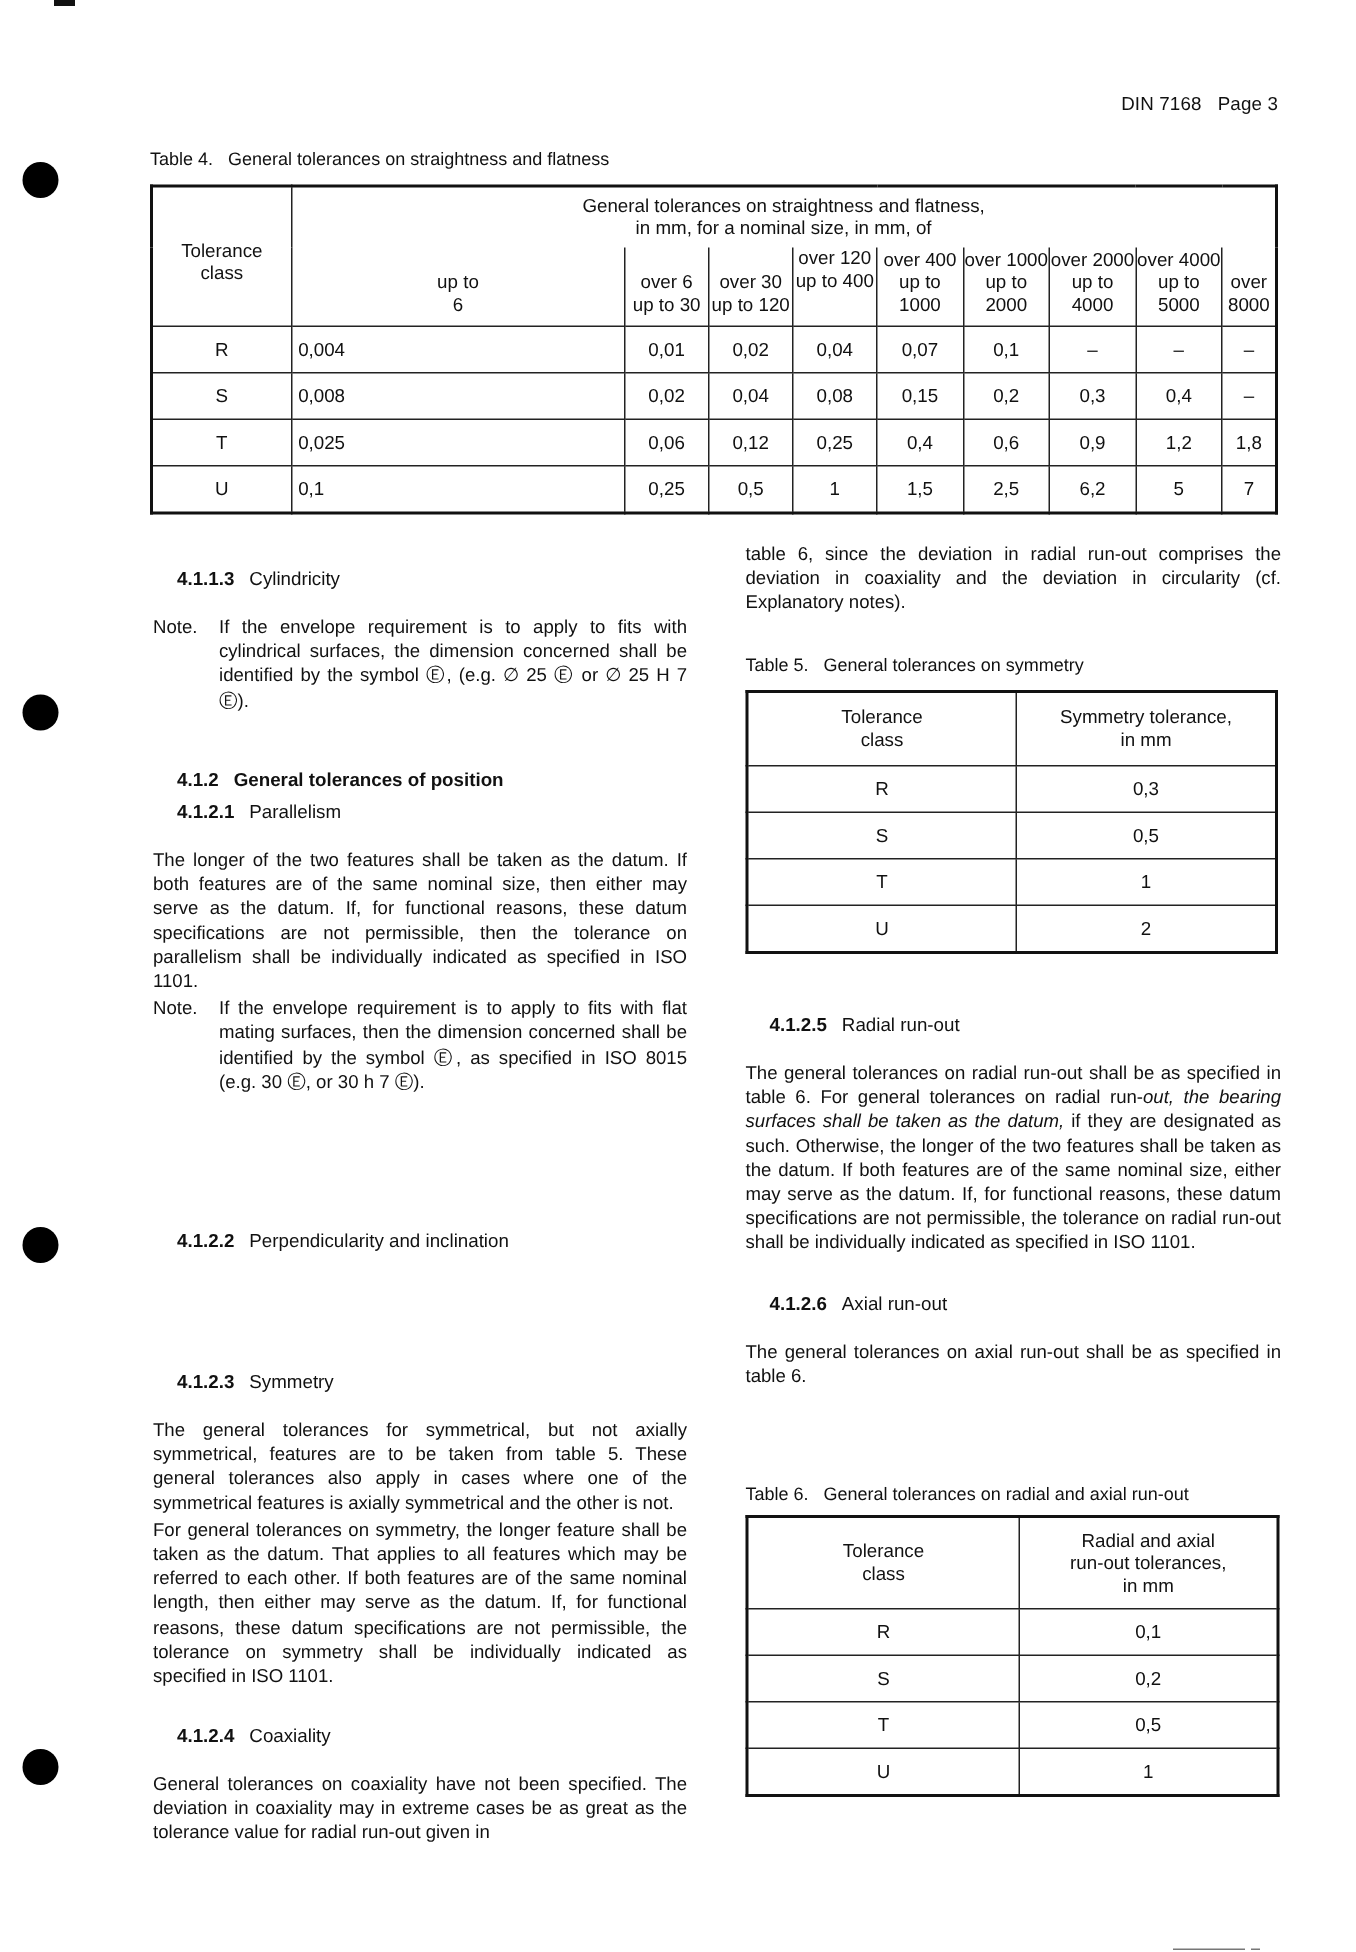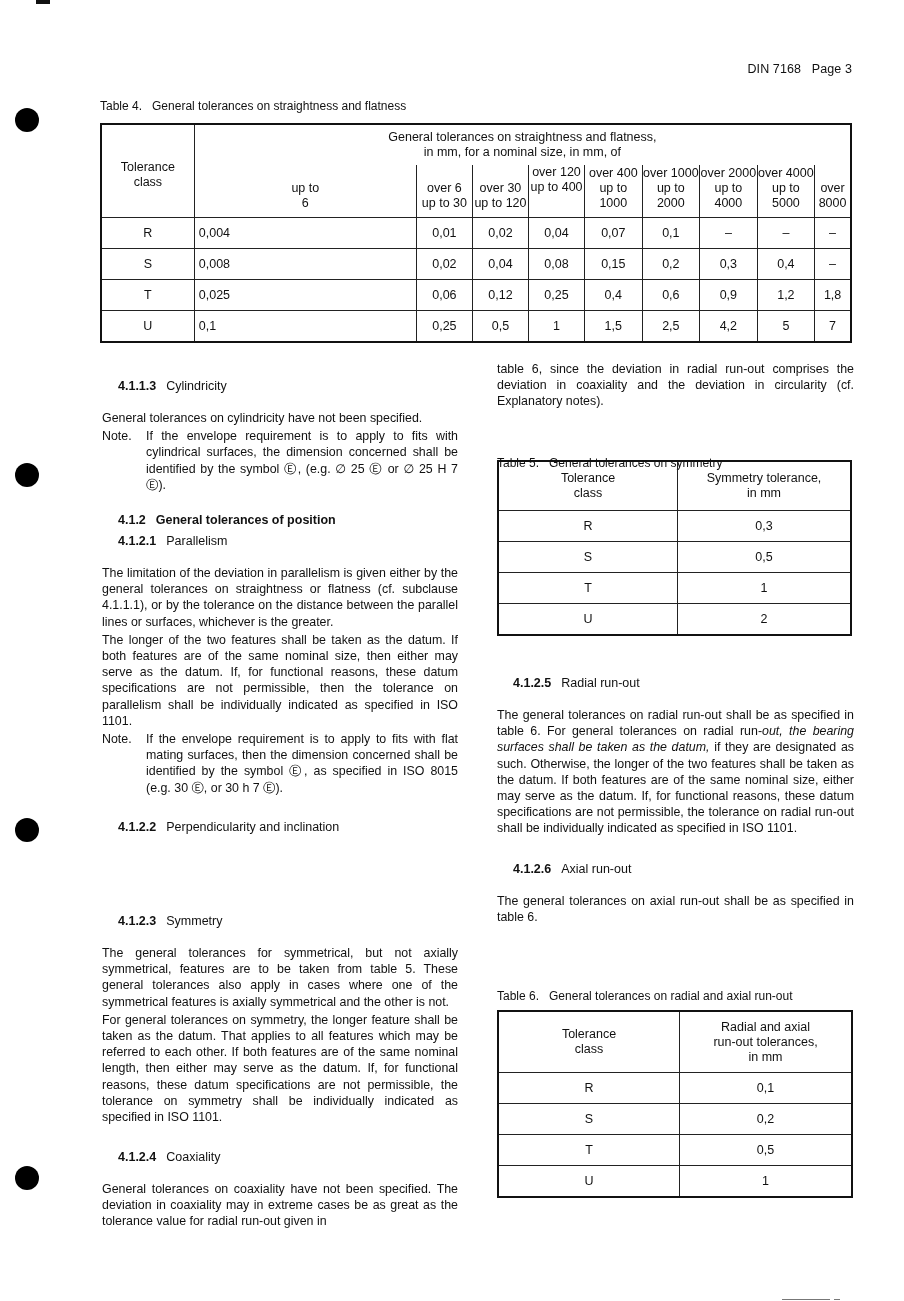"4,2" td { text: 4,2 -> 6,2 }
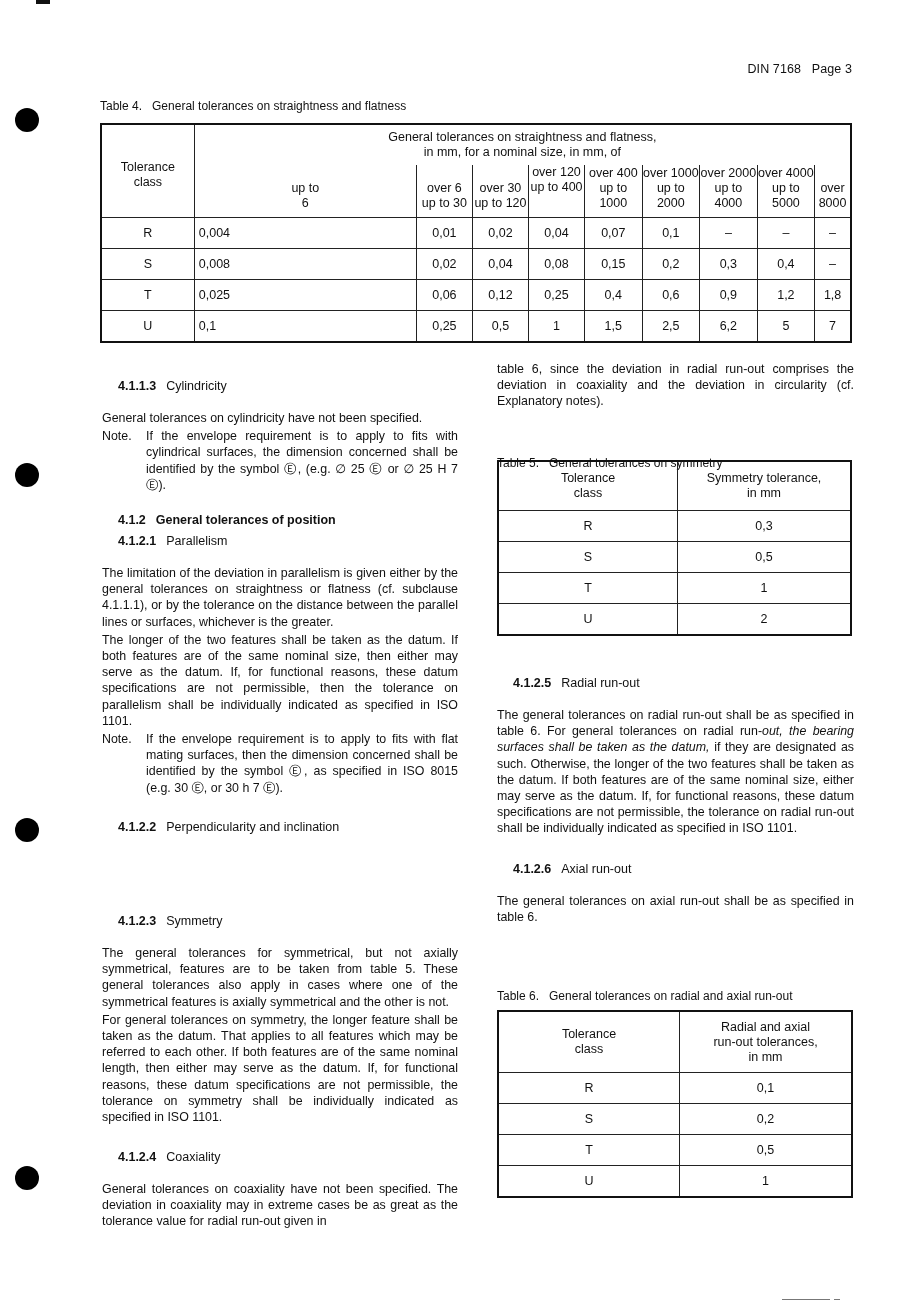"General tolerances on cylindricity have" p { html: <p>General tolerances on cylindricity have not been specified.</p> -> none }
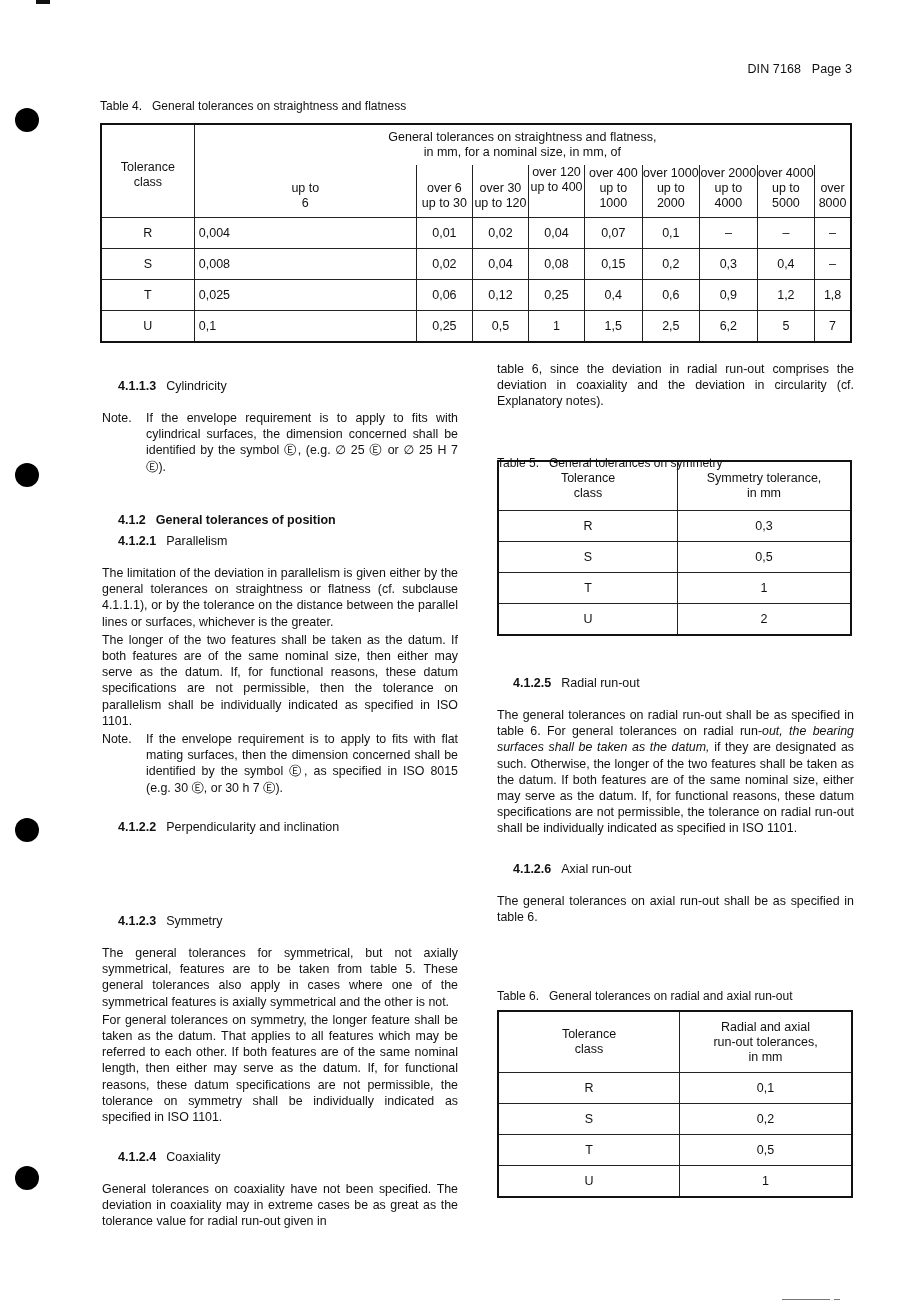"Table 5. General tolerances on" div.cap { top: 456px -> 436px }
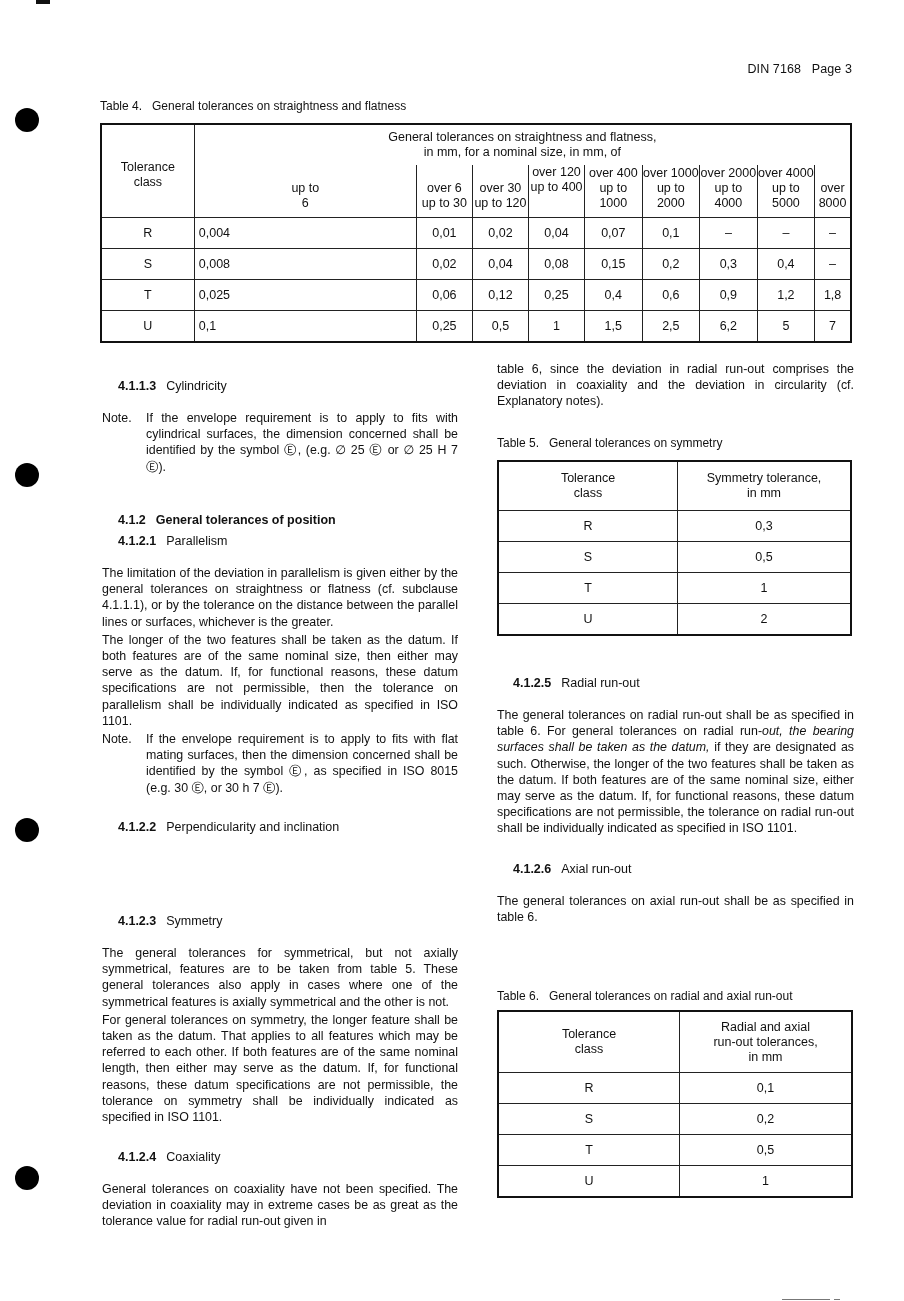"The limitation of the deviation" p { html: <p>The limitation of the deviation in parallelism is given either by the general tolerances on straightness or flatness (cf. subclause 4.1.1.1), or by the tolerance on the distance between the parallel lines or surfaces, whichever is the greater.</p> -> none }
